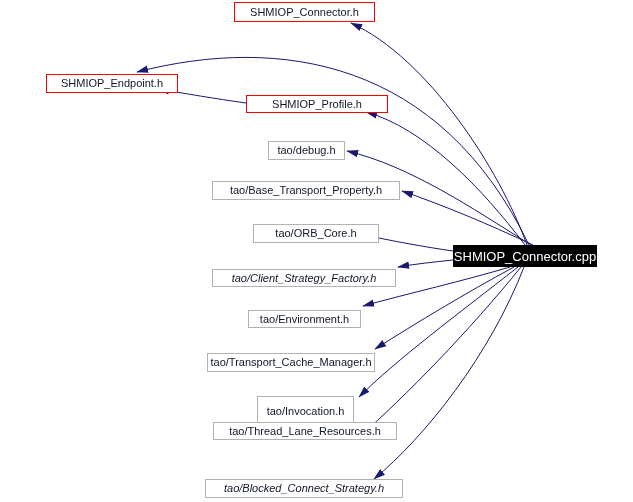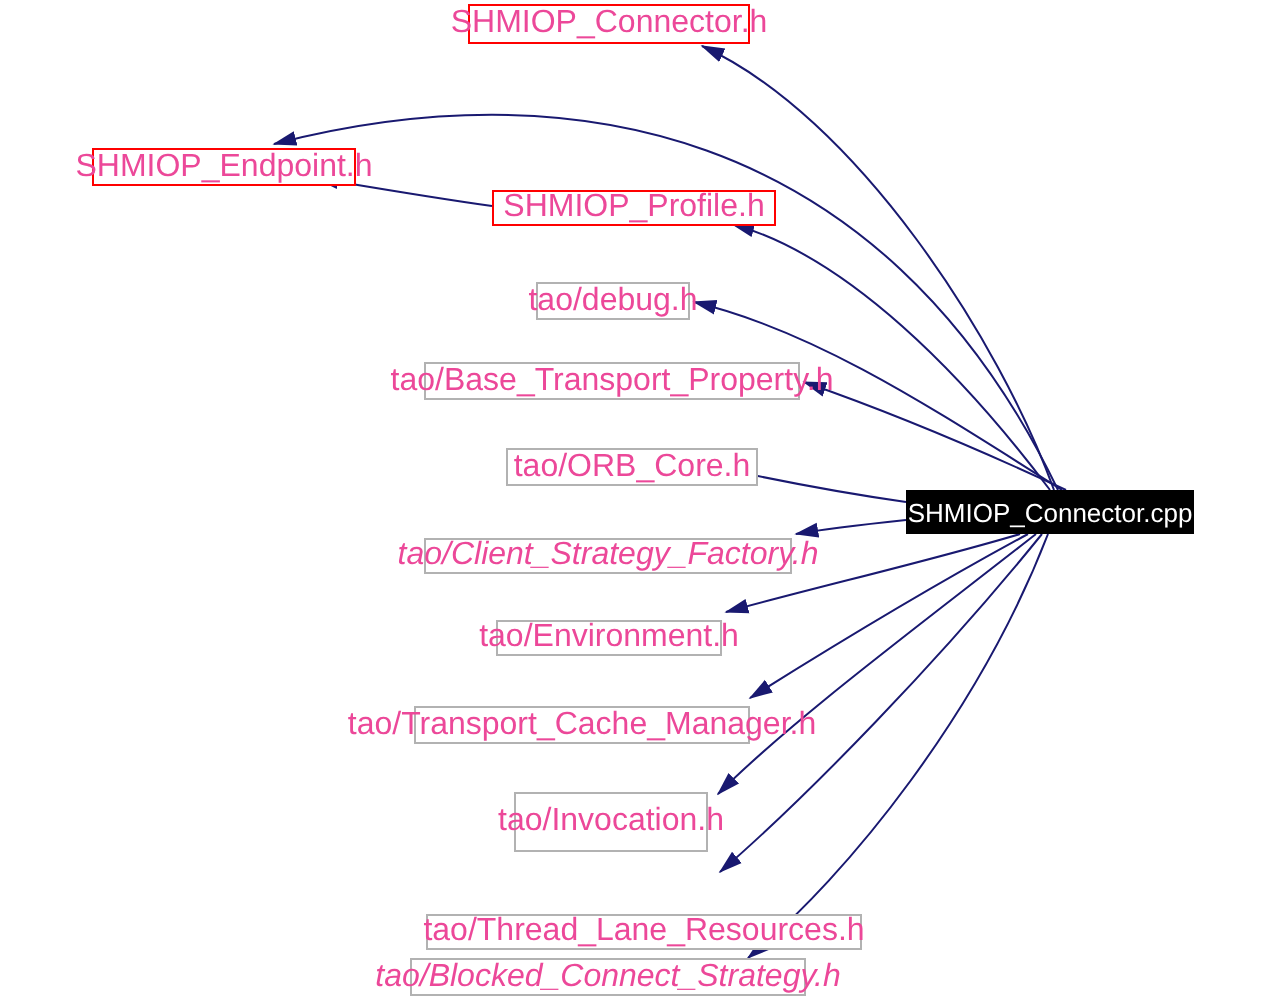"SHMIOP_Connector.h" .node { color: #ec4899 -> #0f172a; font-size: 16px -> 11px }
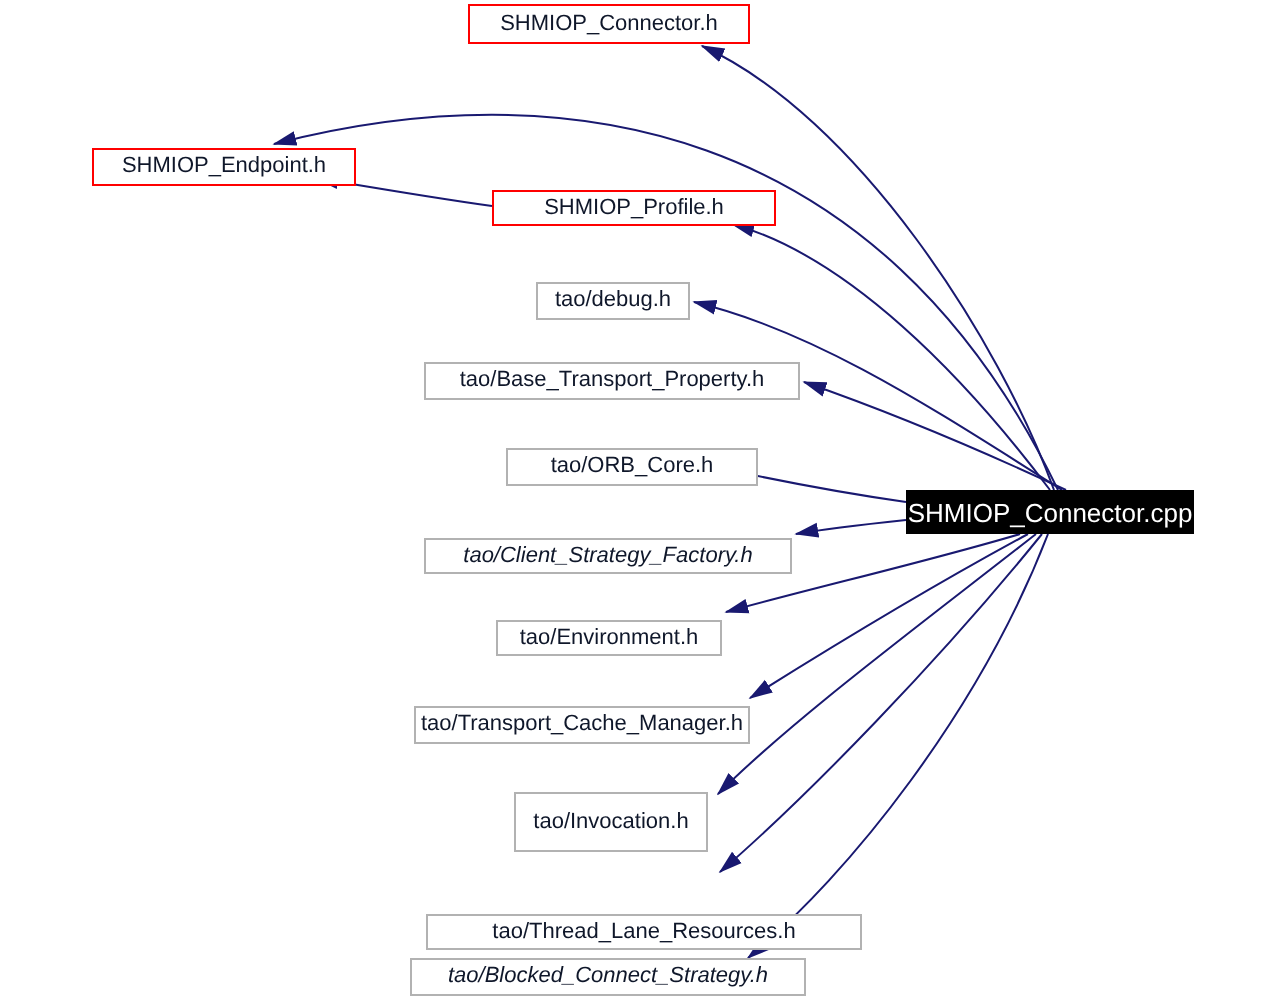"tao/Thread_Lane_Resources.h" div.node { top: 457px -> 422px; width: 218px -> 184px }
